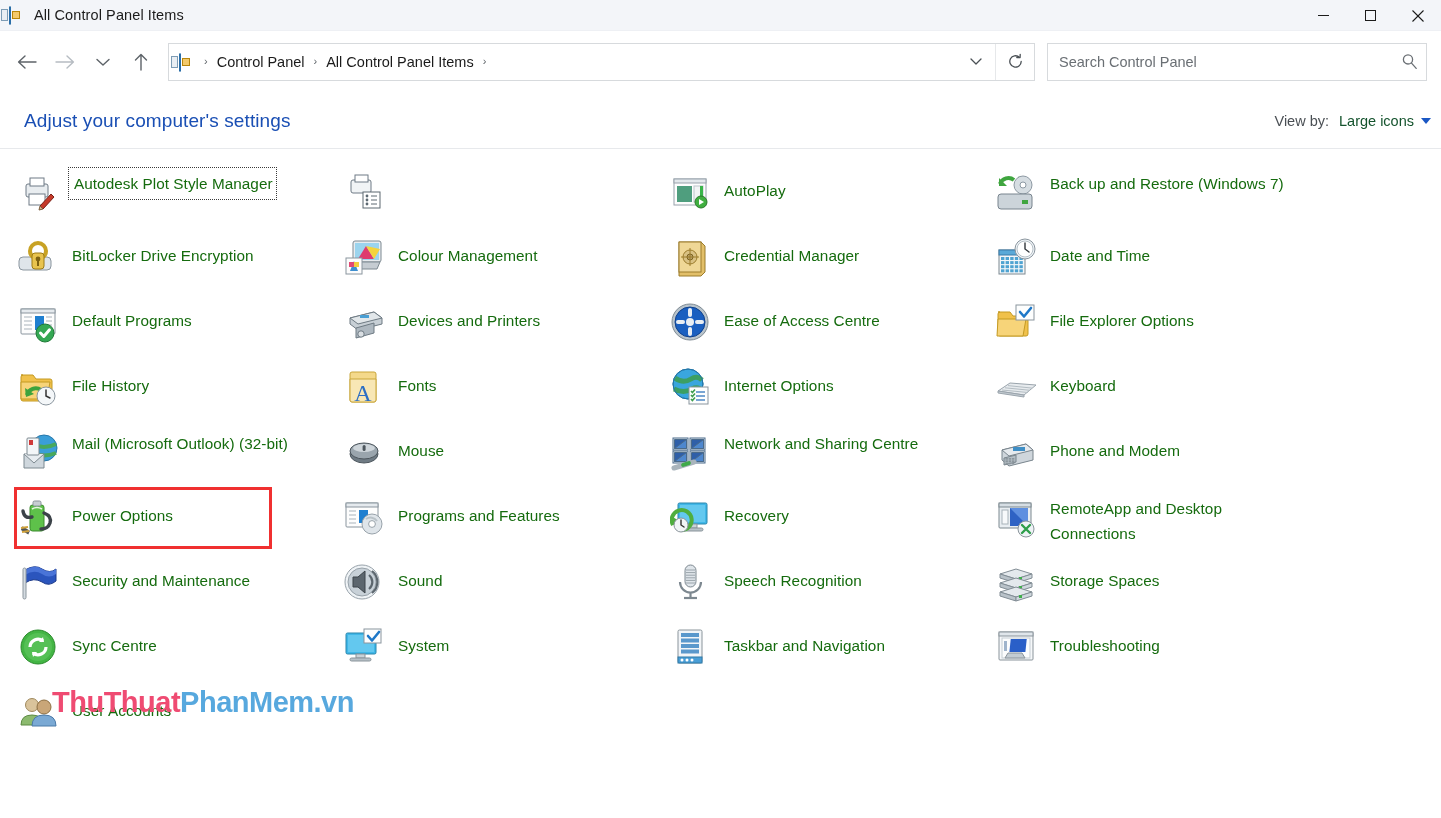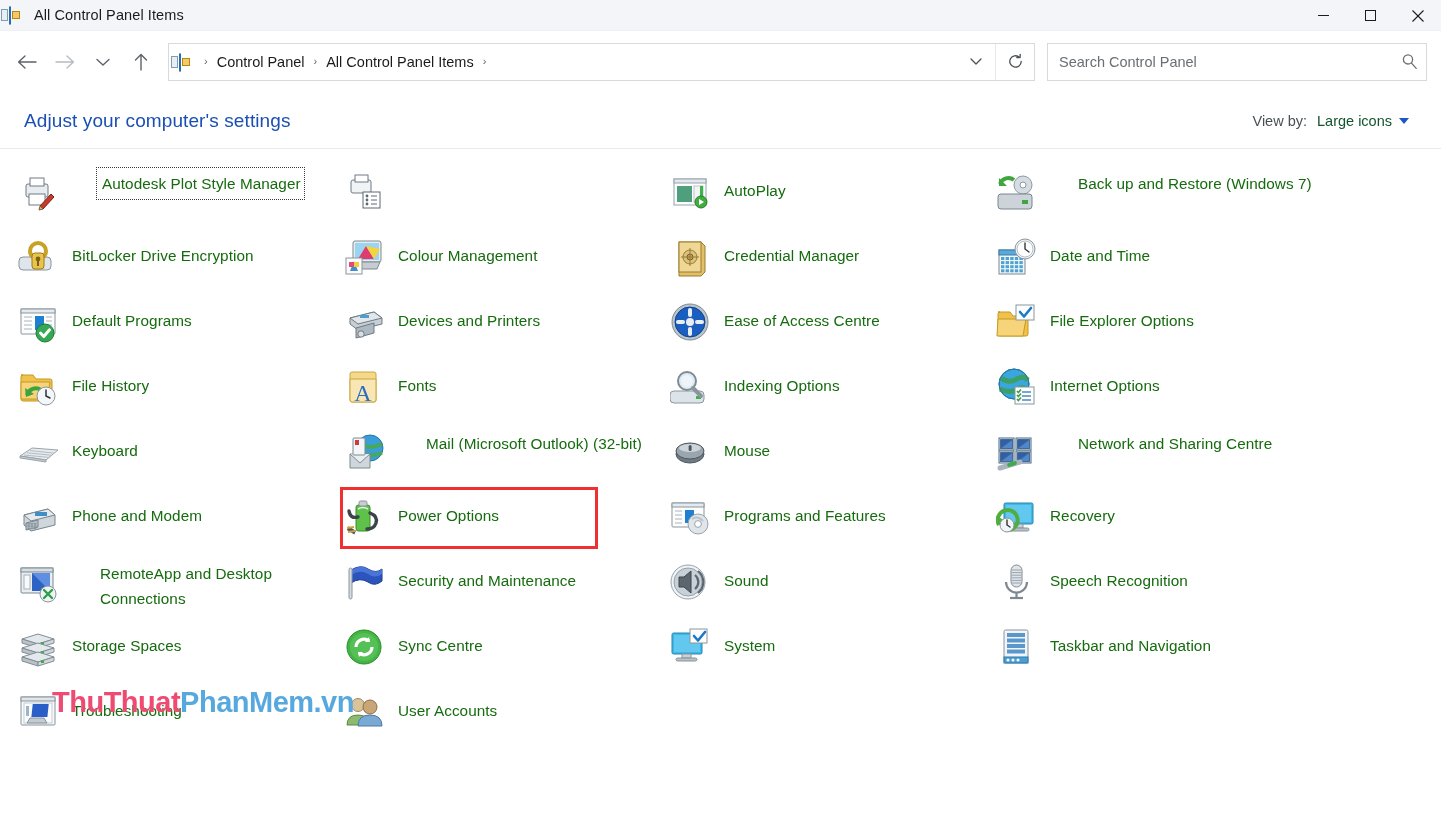"Adjust your computer's settings" .headrow { padding: 0 32px 0 24px -> 0 10px 0 24px }
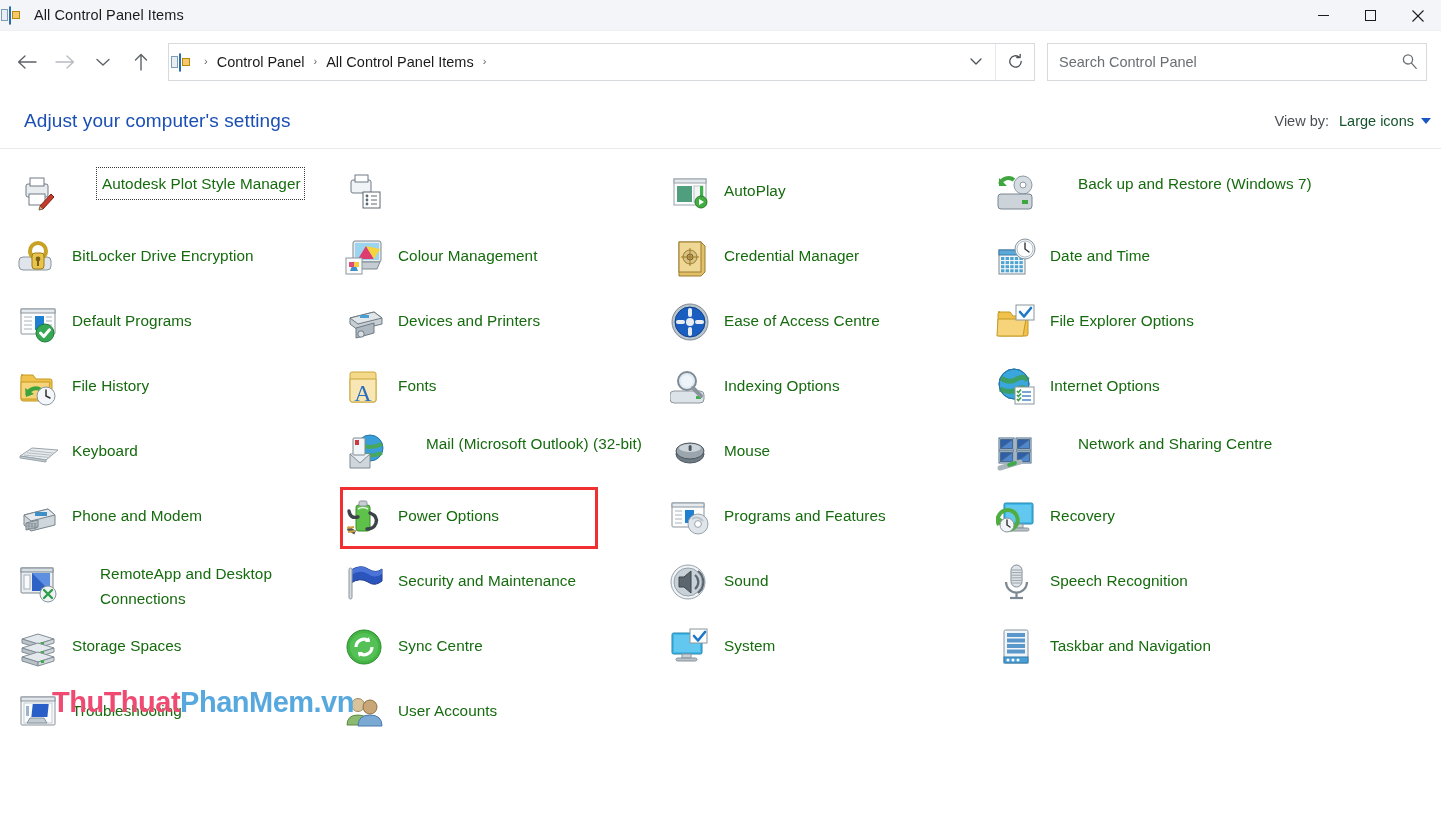"Autodesk Plot Style Manager" .item.two-line .label { margin-left: 28px -> none }
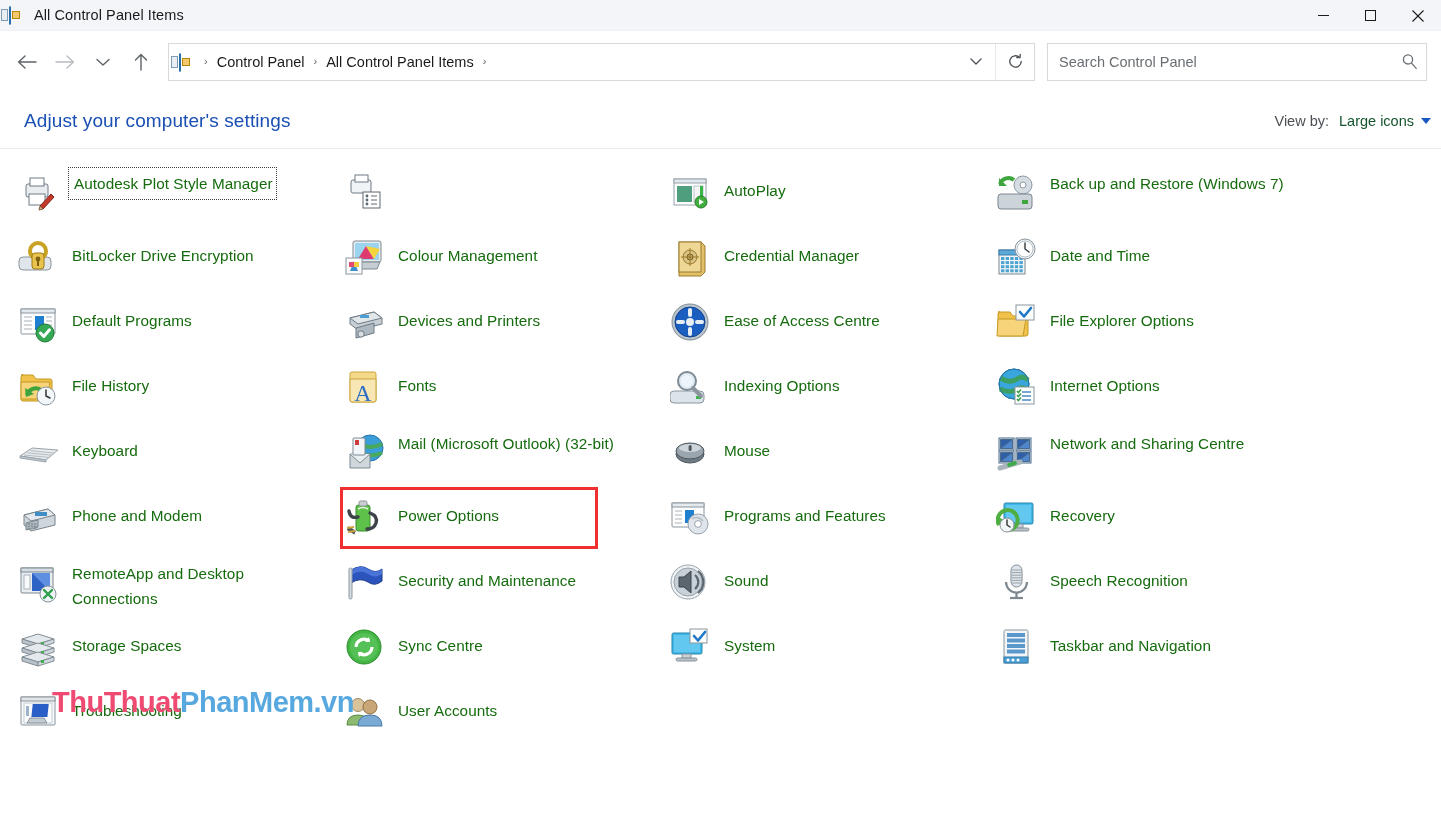"Indexing Options" div.item { html: <div> <span> <svg> <path></path> <rect></rect> <circle></circle> <circle></circle> <line></line> </svg> </span> <span>Indexing Options</span> </div> -> none }
